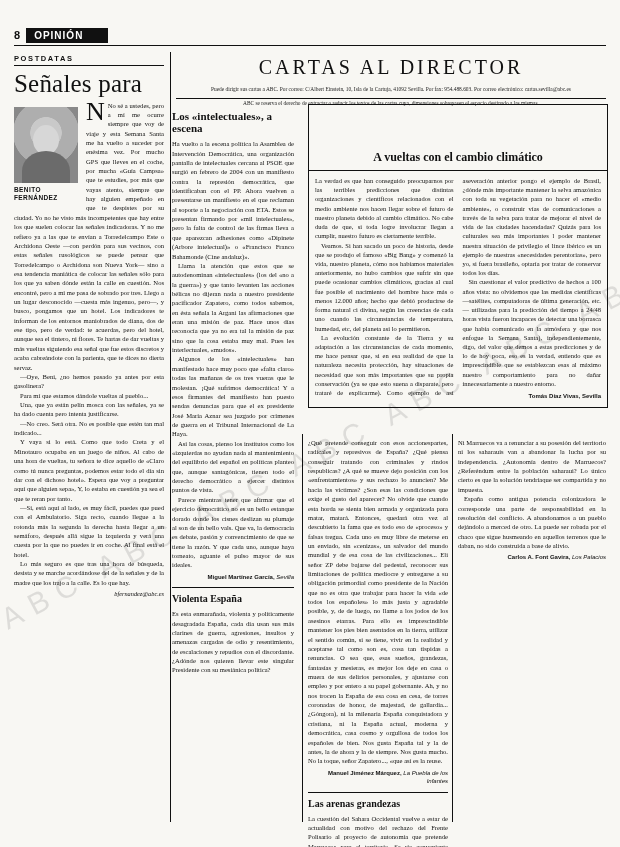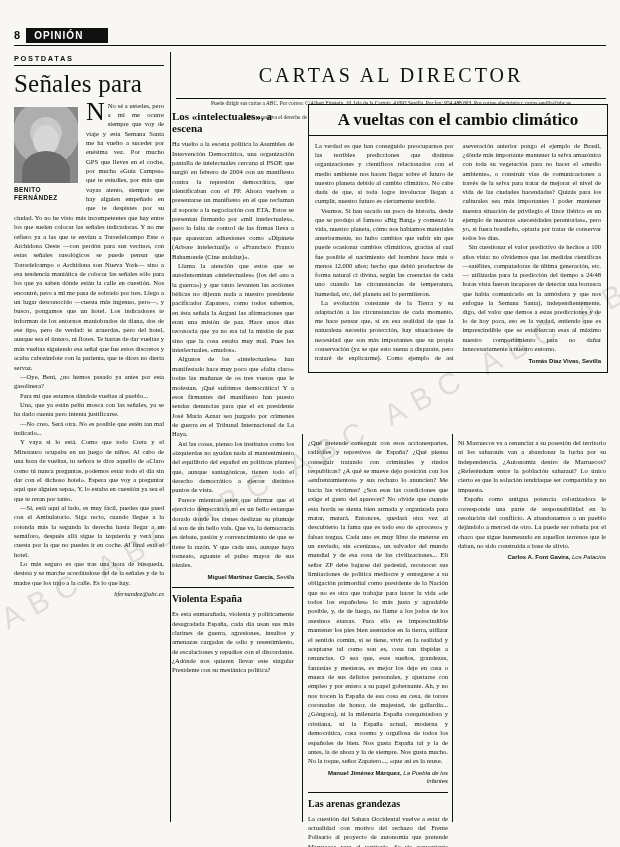"CARTAS AL DIRECTOR" .cartas-title { margin: 12px -> 4px }
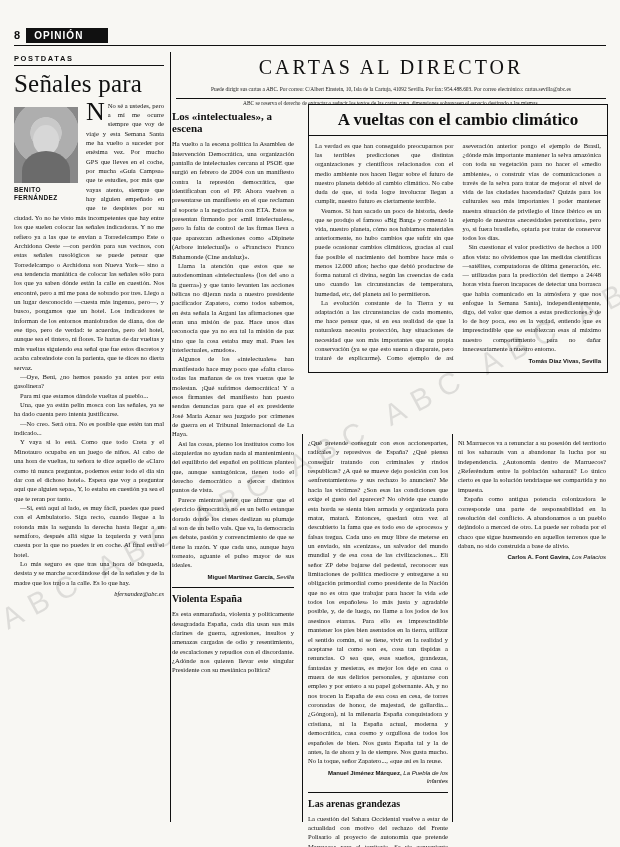"A vueltas con el cambio" .feature-head { font-size: 17px -> 12px; margin-top: none -> 40px }
